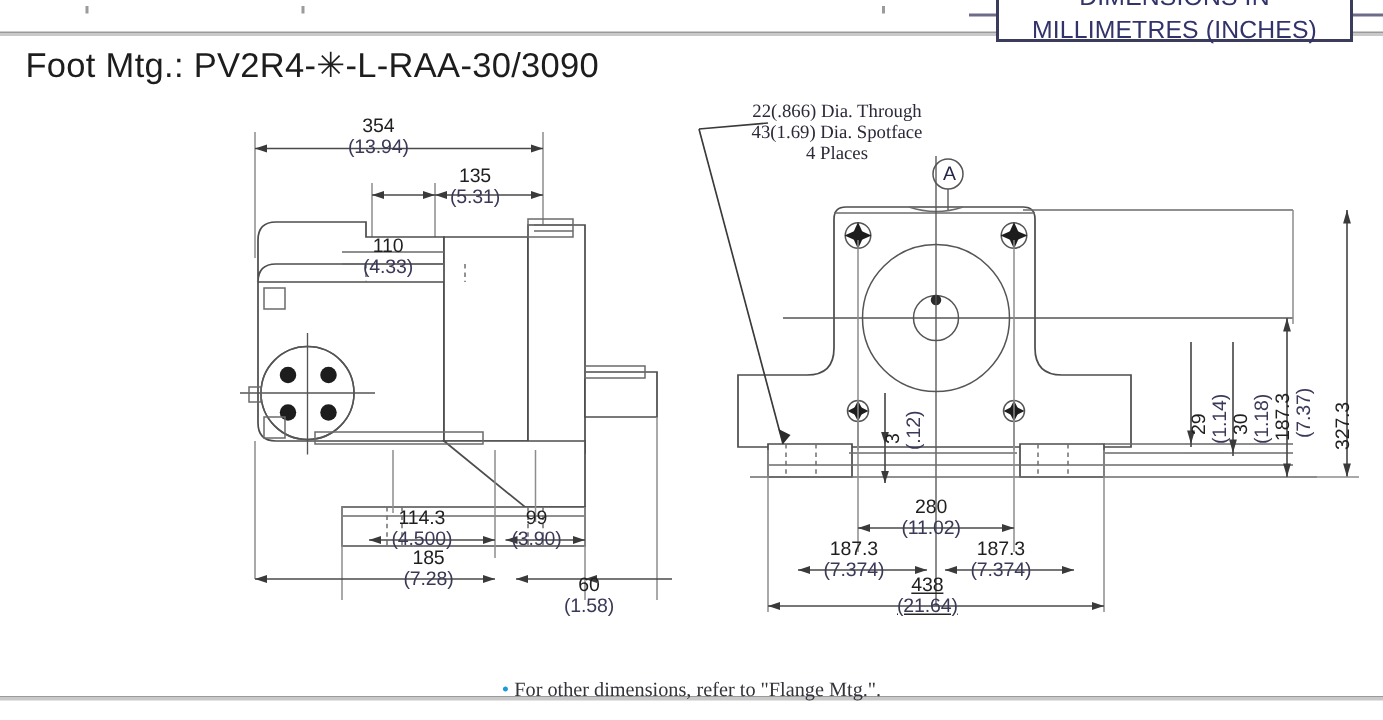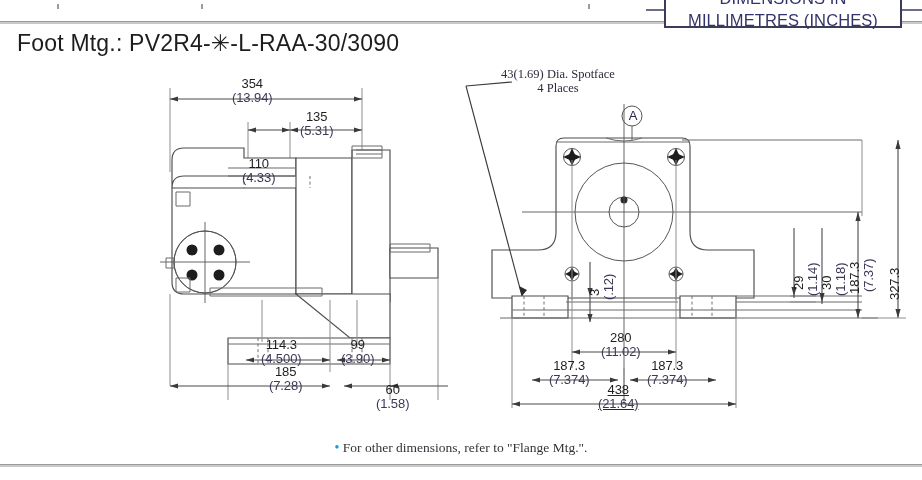"22(.866) Dia. Through" div { html: none -> <div>22(.866) Dia. Through</div> }
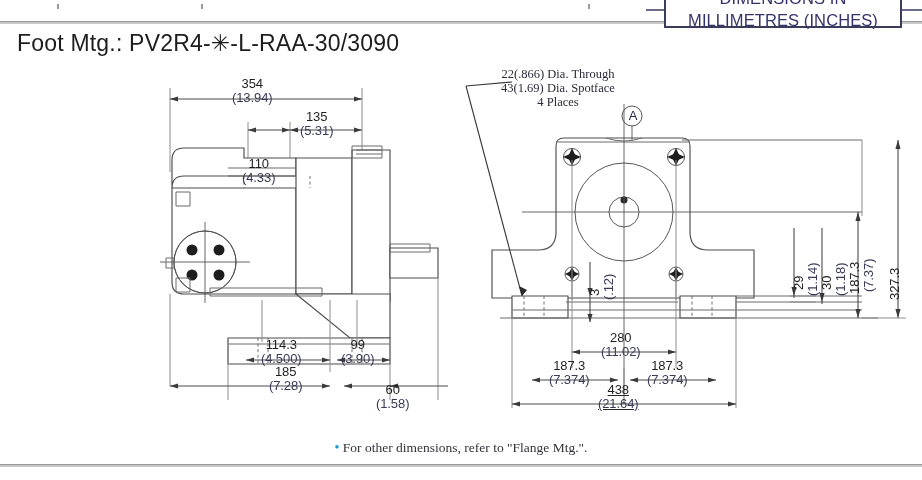"• For other dimensions, refer" .footnote { top: 440px -> 452px }
